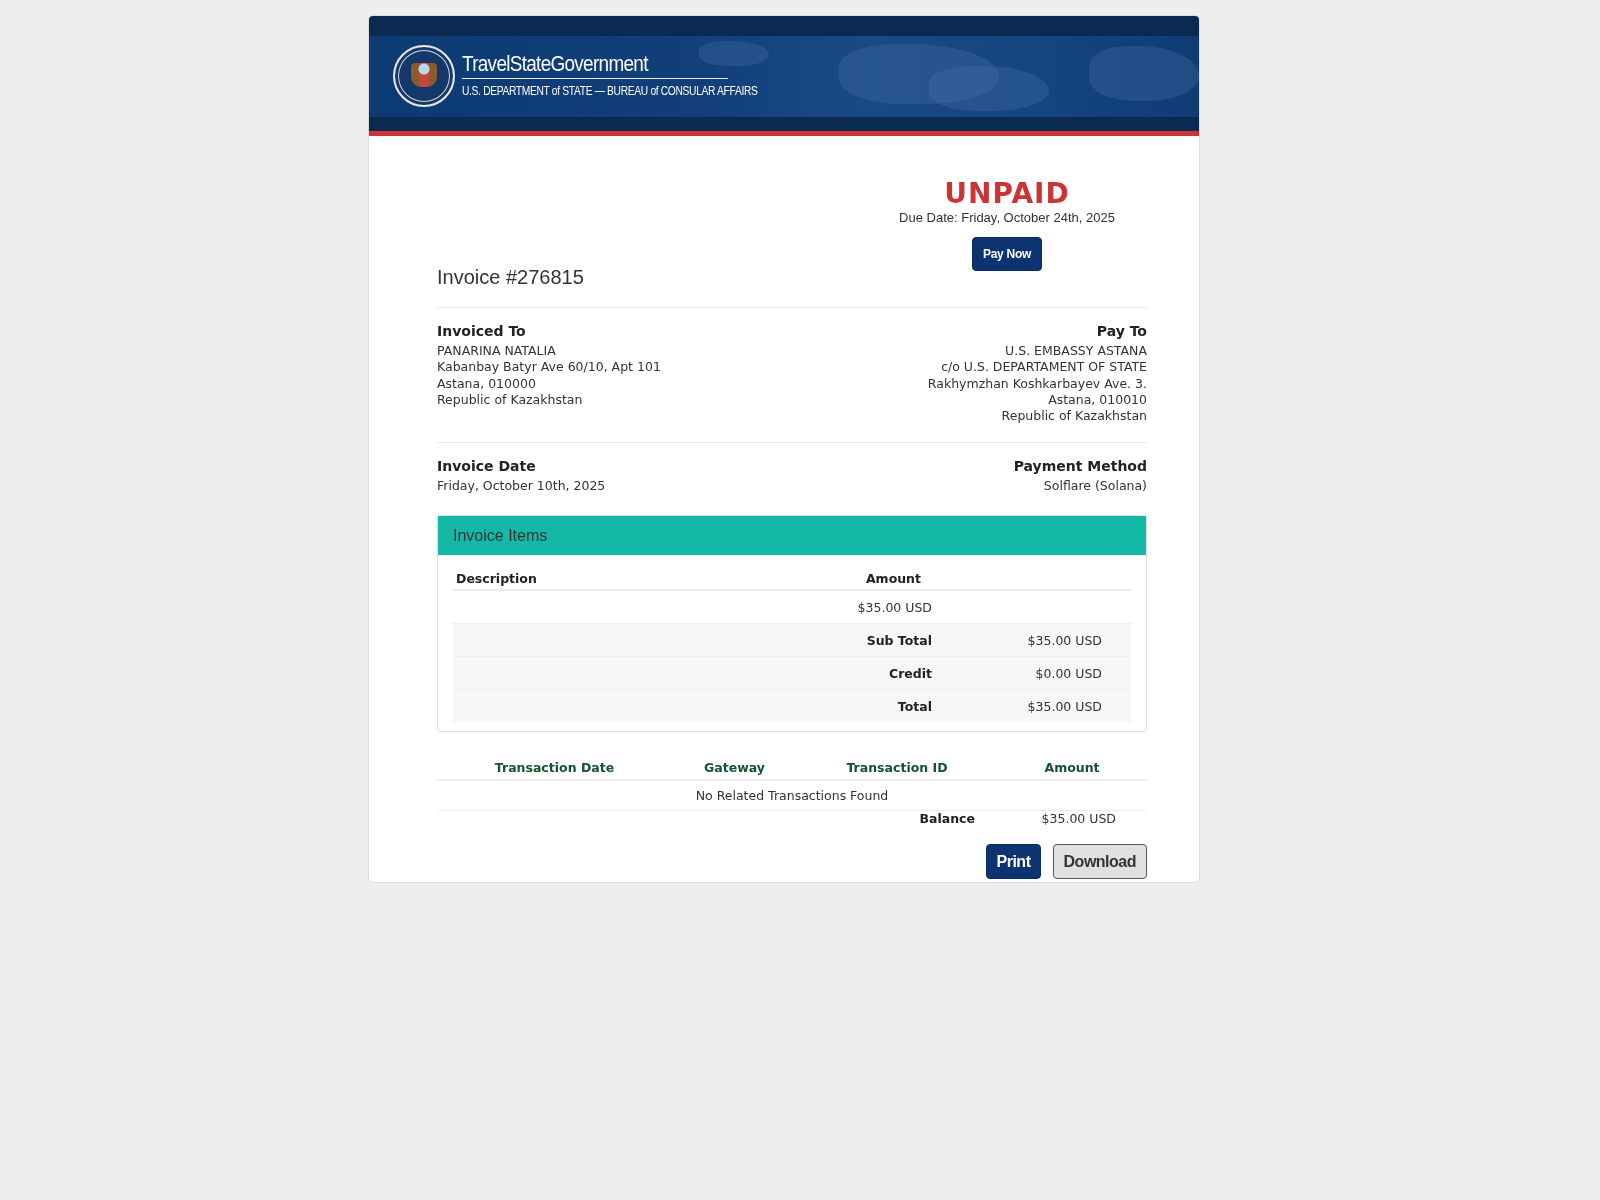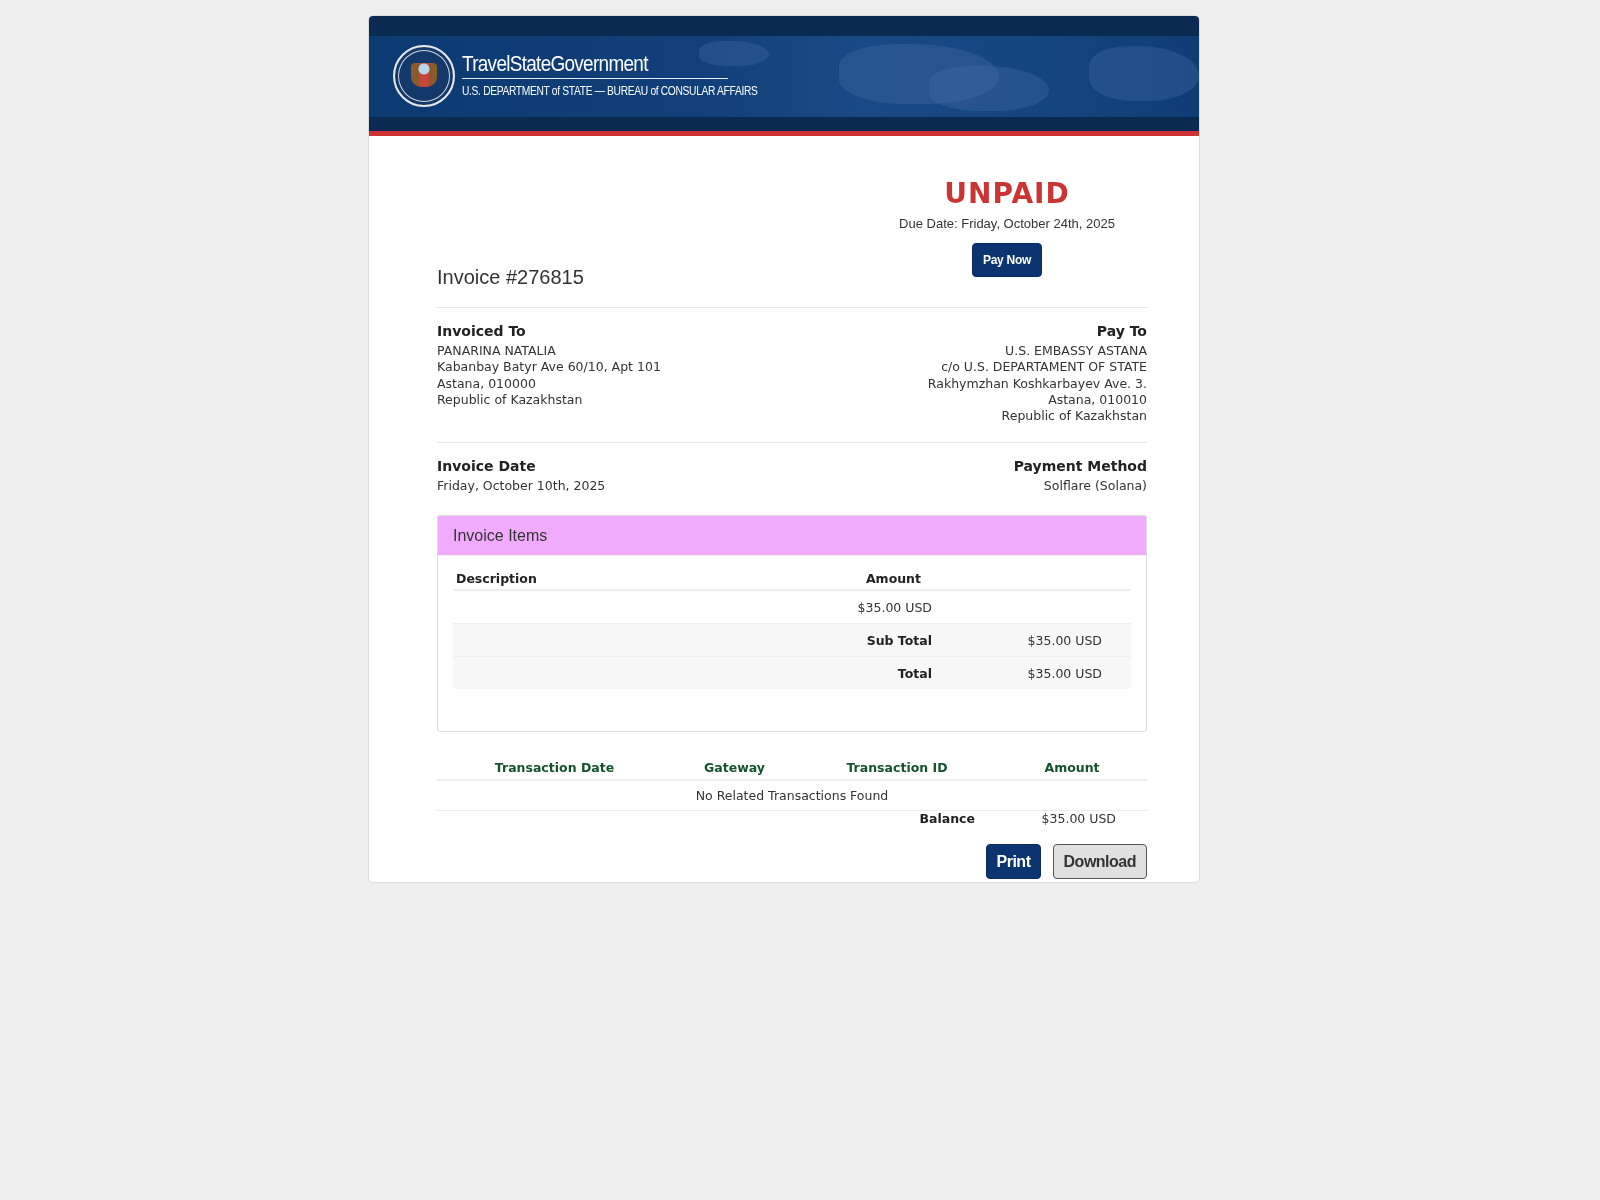"Due Date: Friday, October 24th," .due-date { margin-top: 6px -> none }
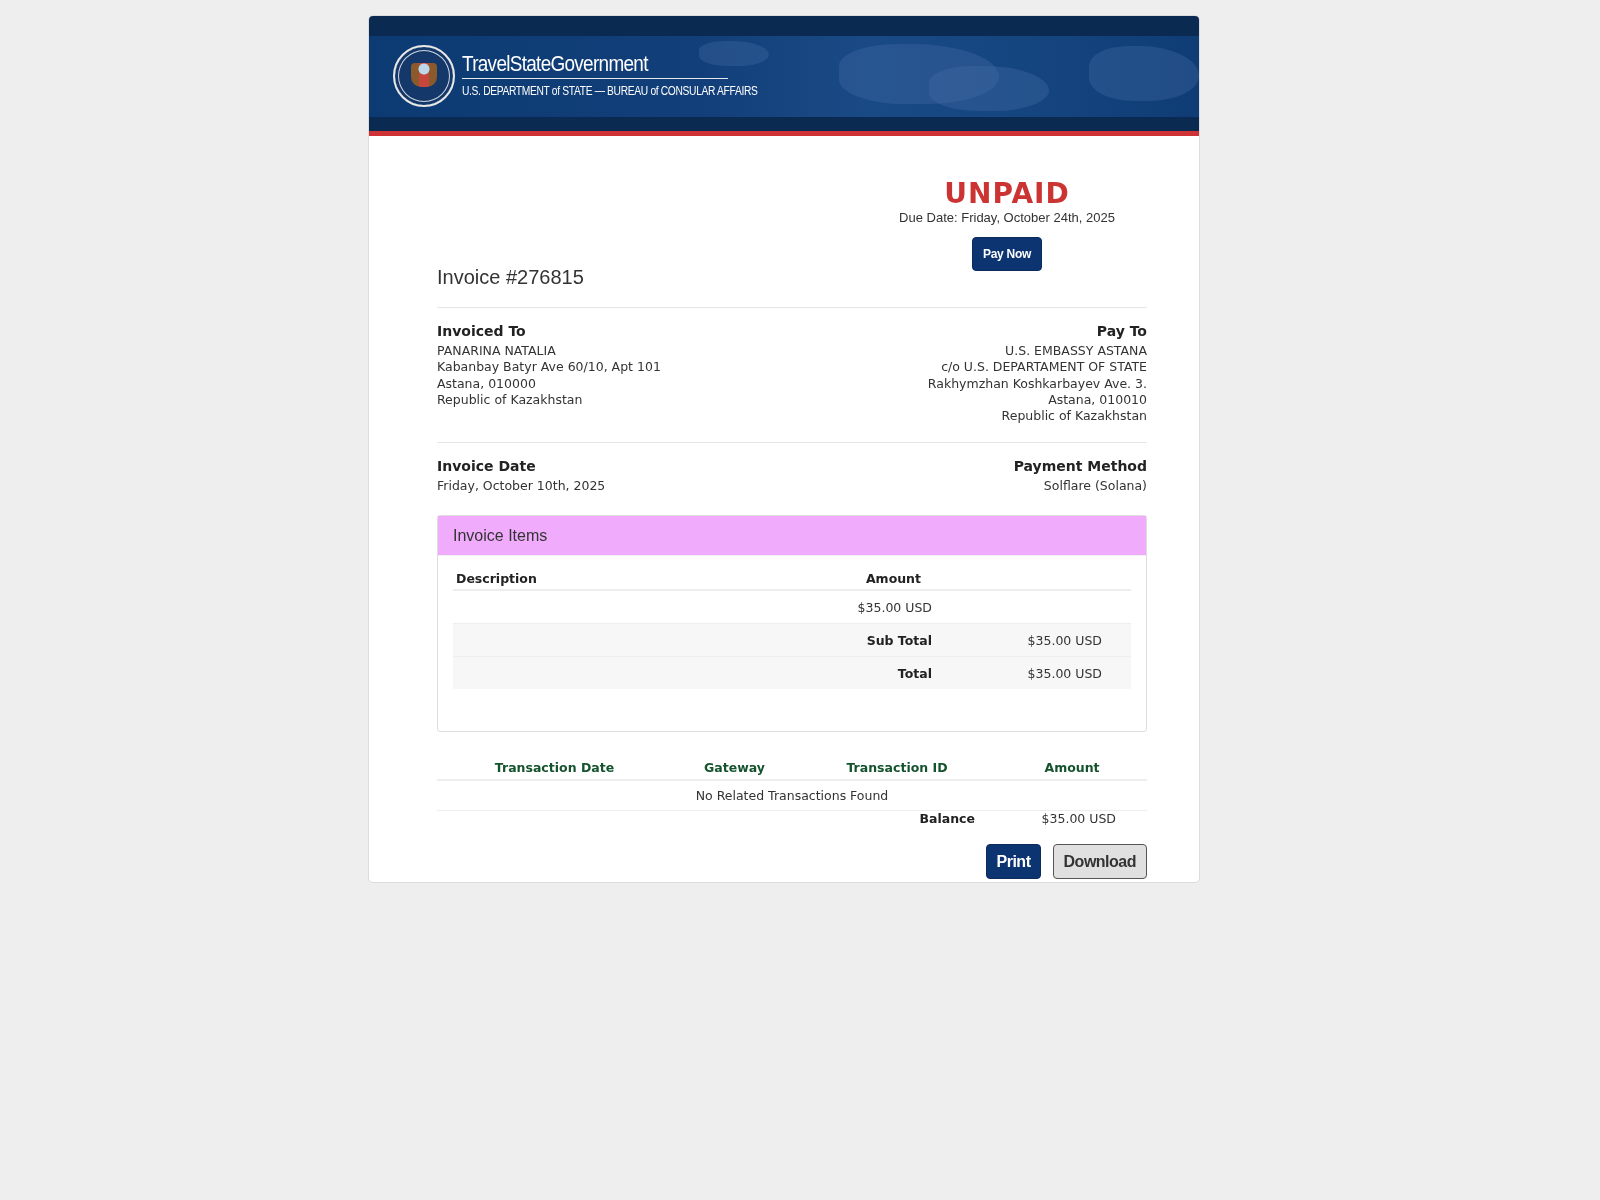"Invoice Items" .panel-head { background: #f0abfc -> #14b8a6 }
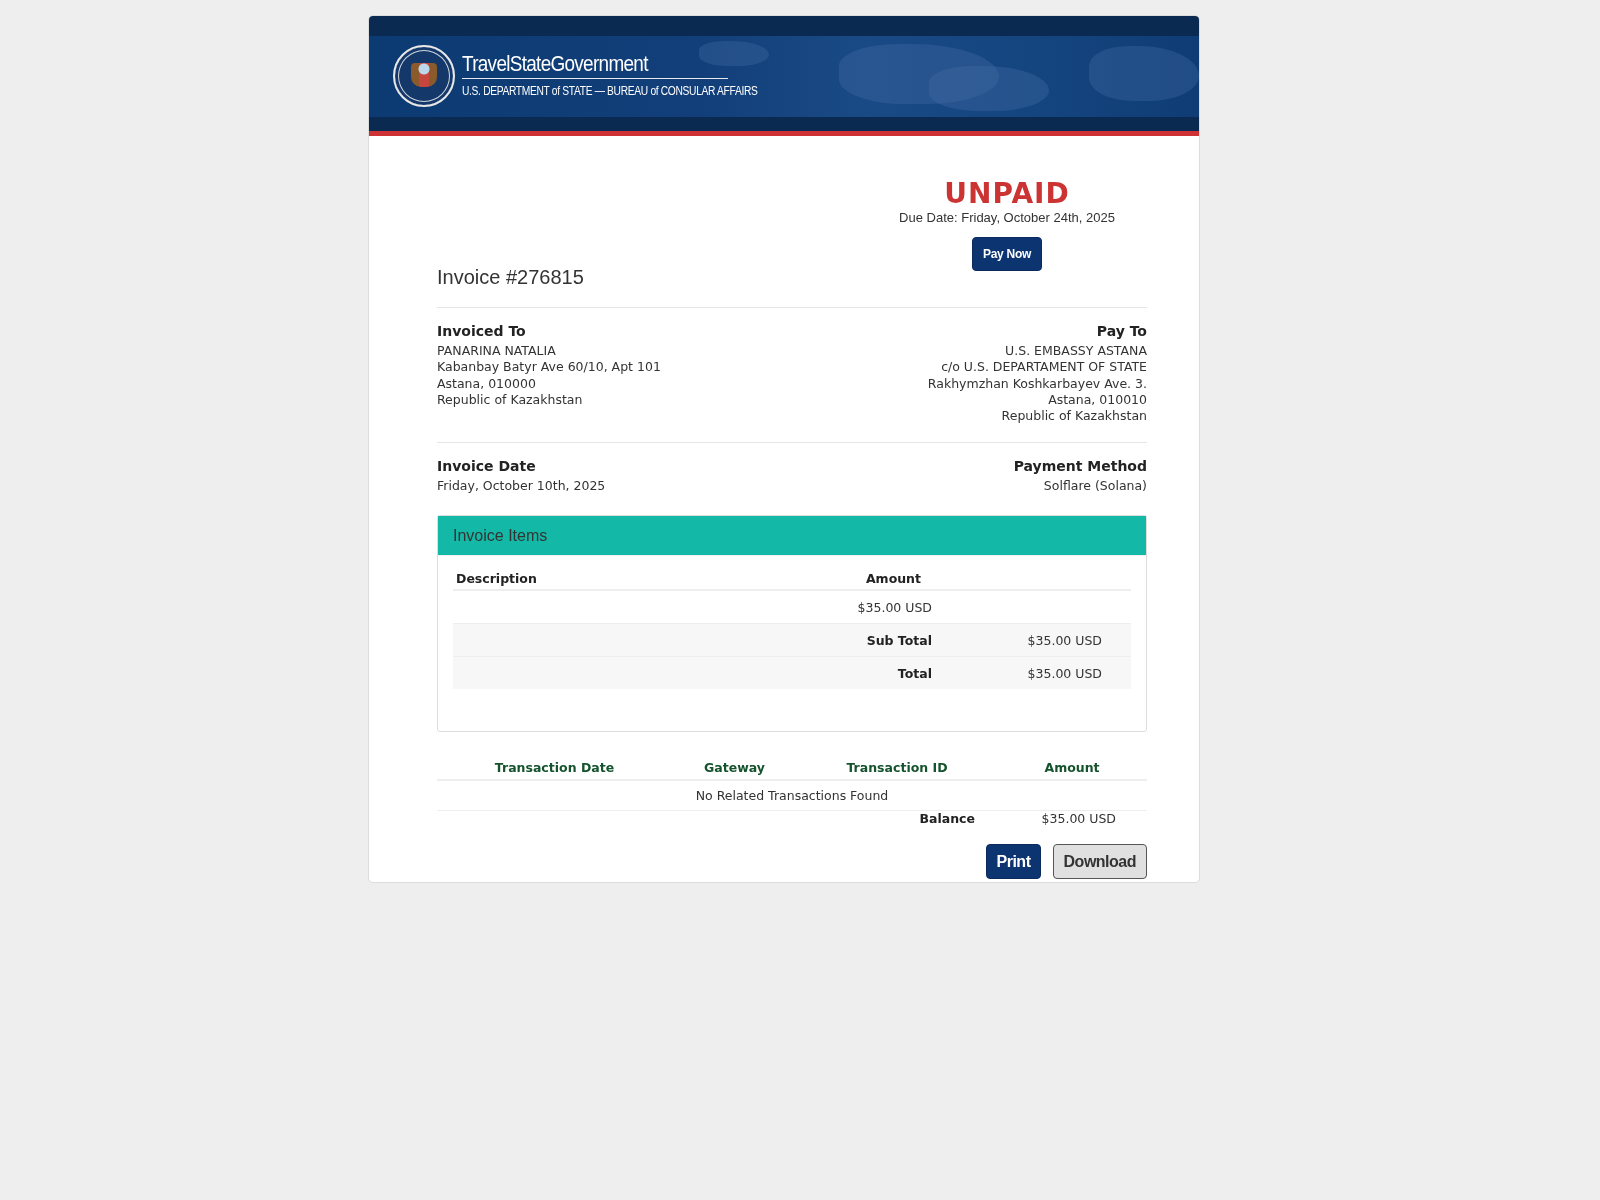"Credit" tr.sum { html: none -> <tr> <td></td> <td>Credit</td> <td>$0.00 USD</td> </tr> }
